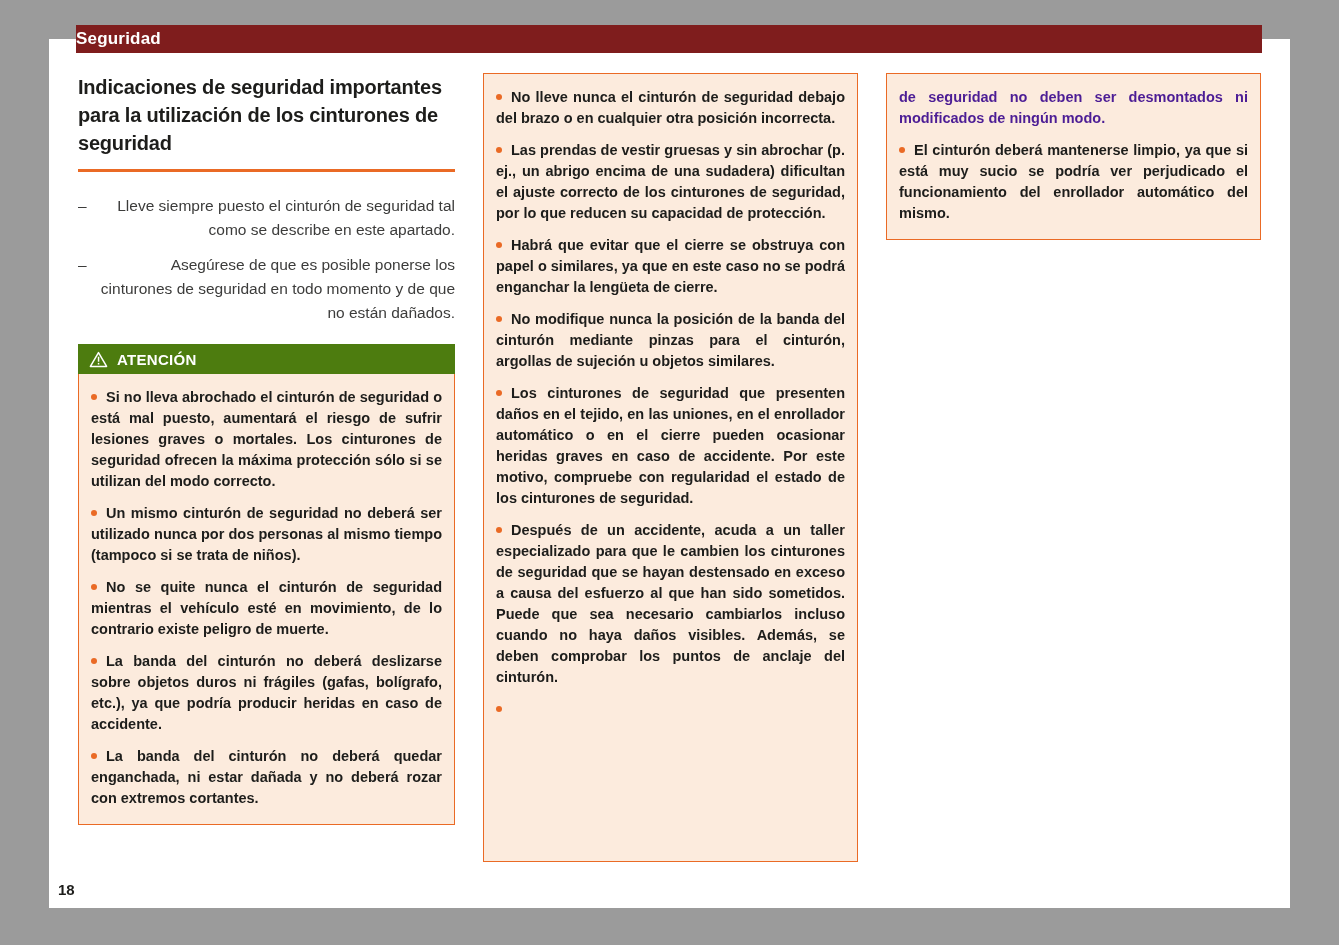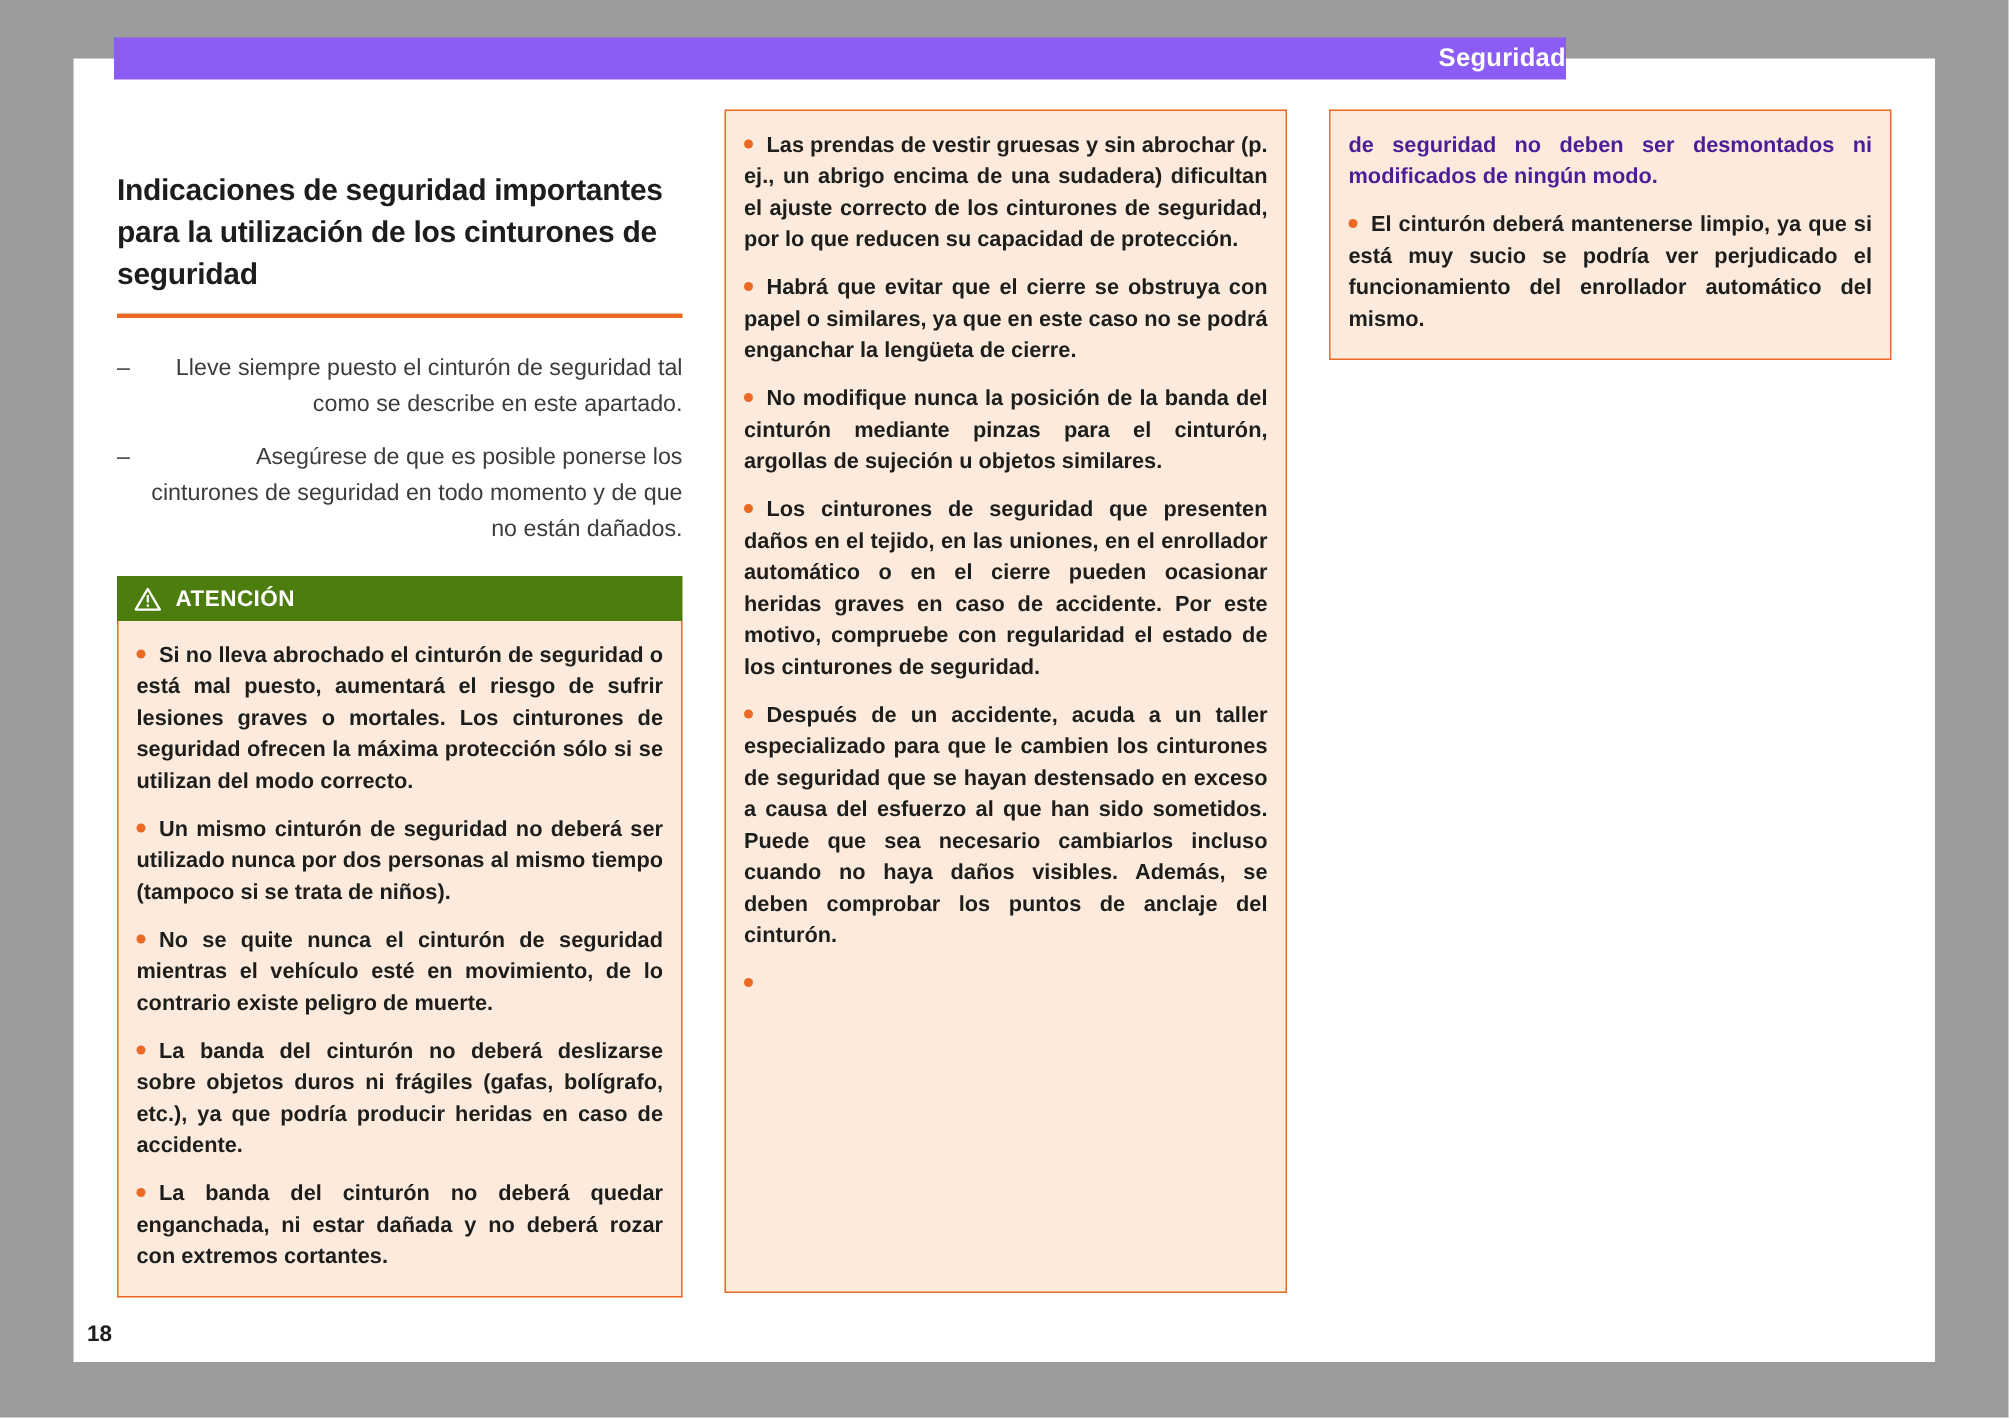"Seguridad" .header-bar { background: #8b5cf6 -> #7f1d1d; justify-content: flex-end -> flex-start; width: 968px -> 1186px }
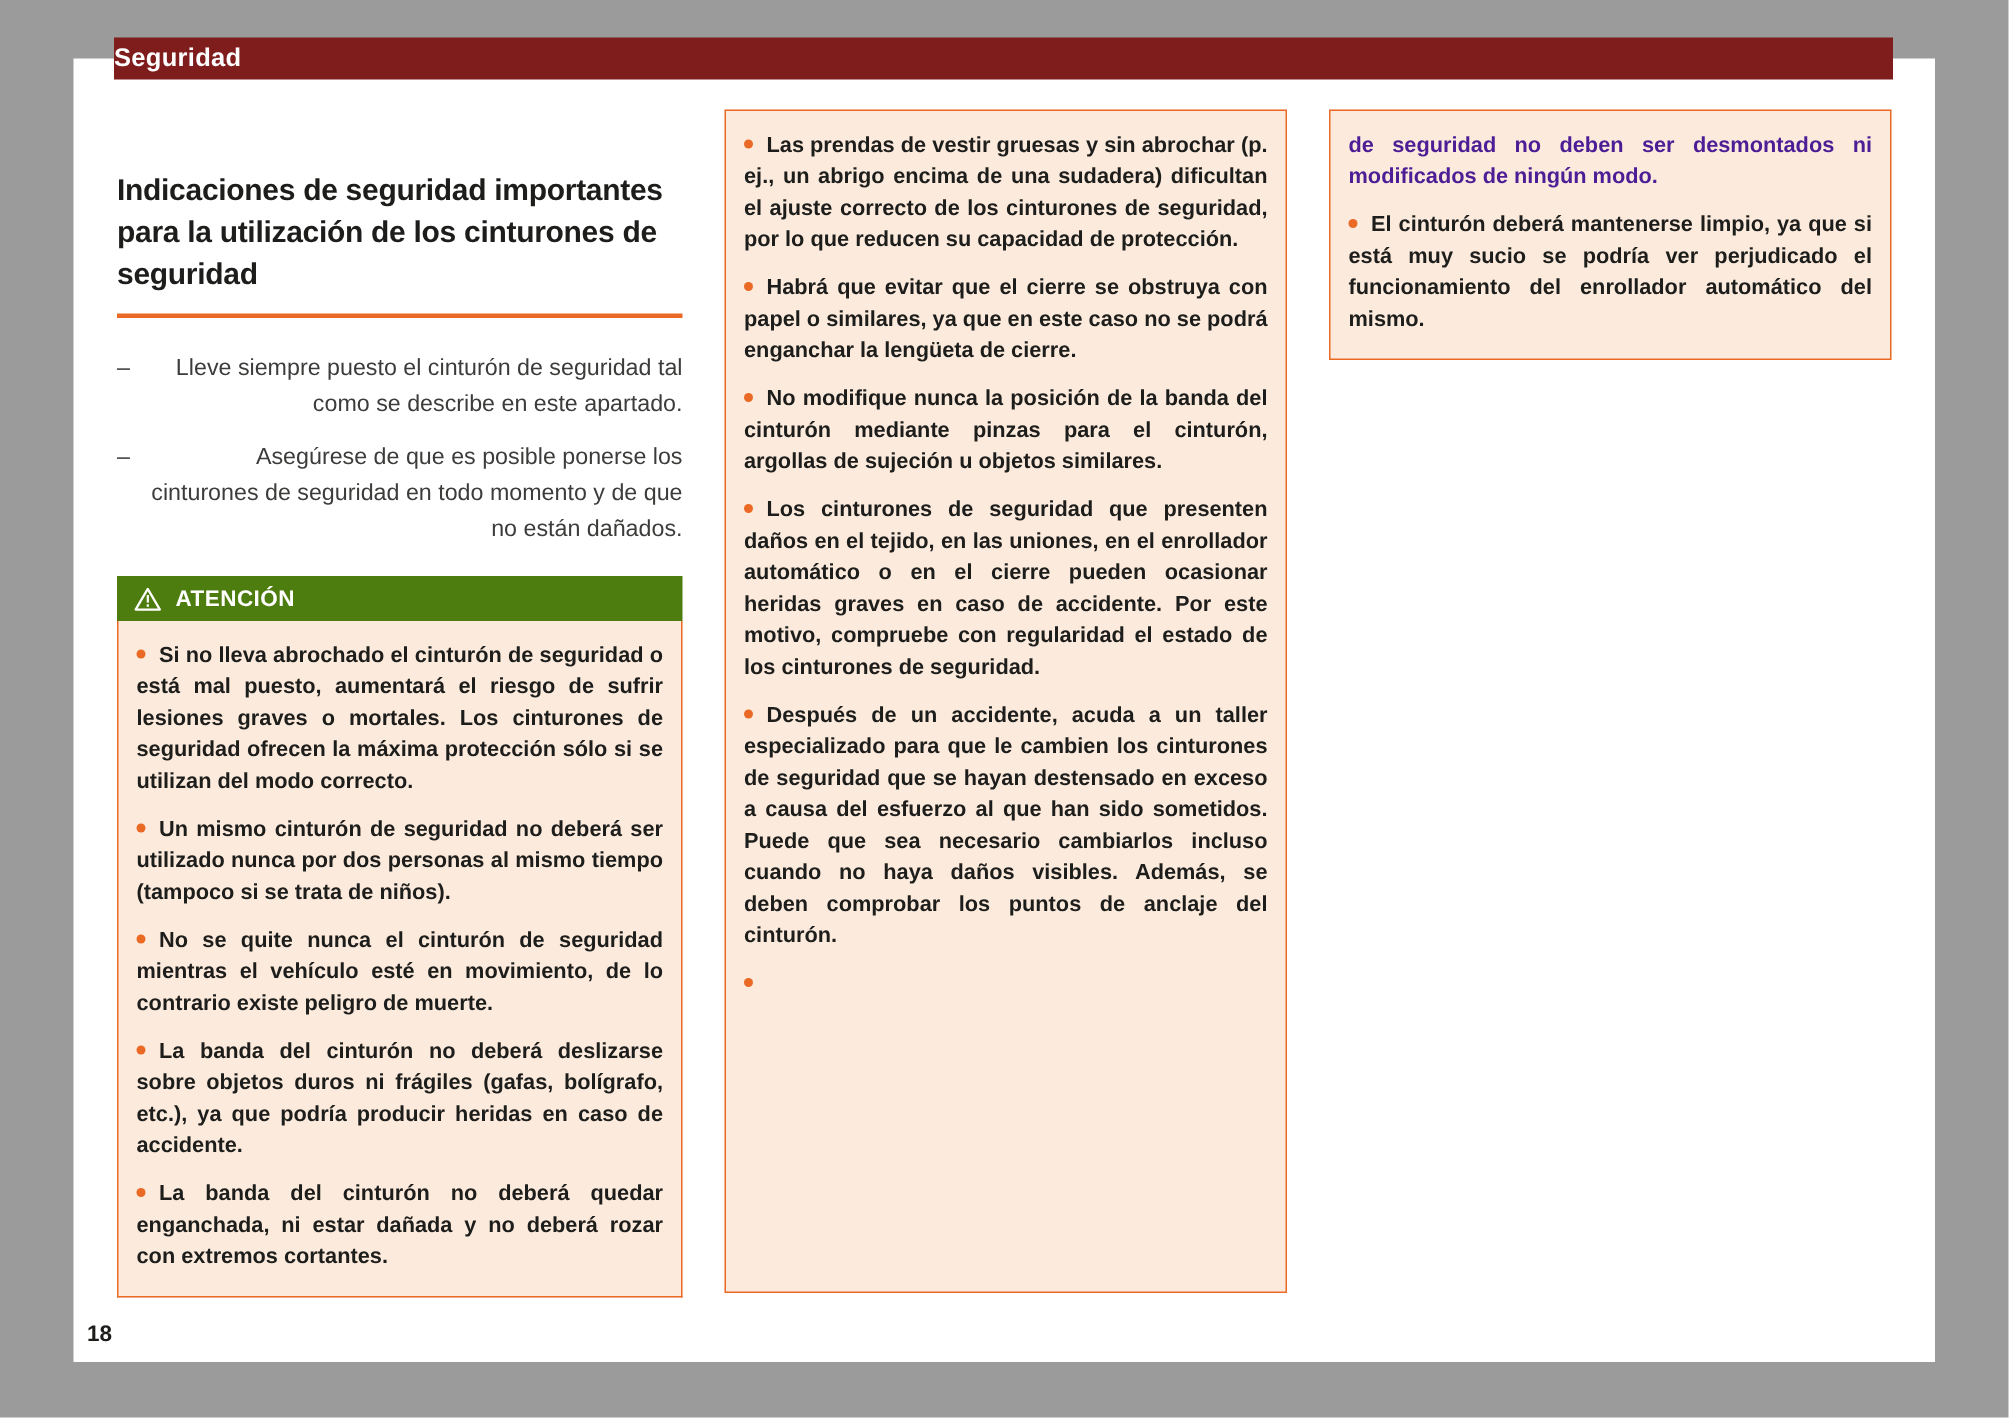"Indicaciones de seguridad importantes" .article-title { margin-top: 40px -> none }
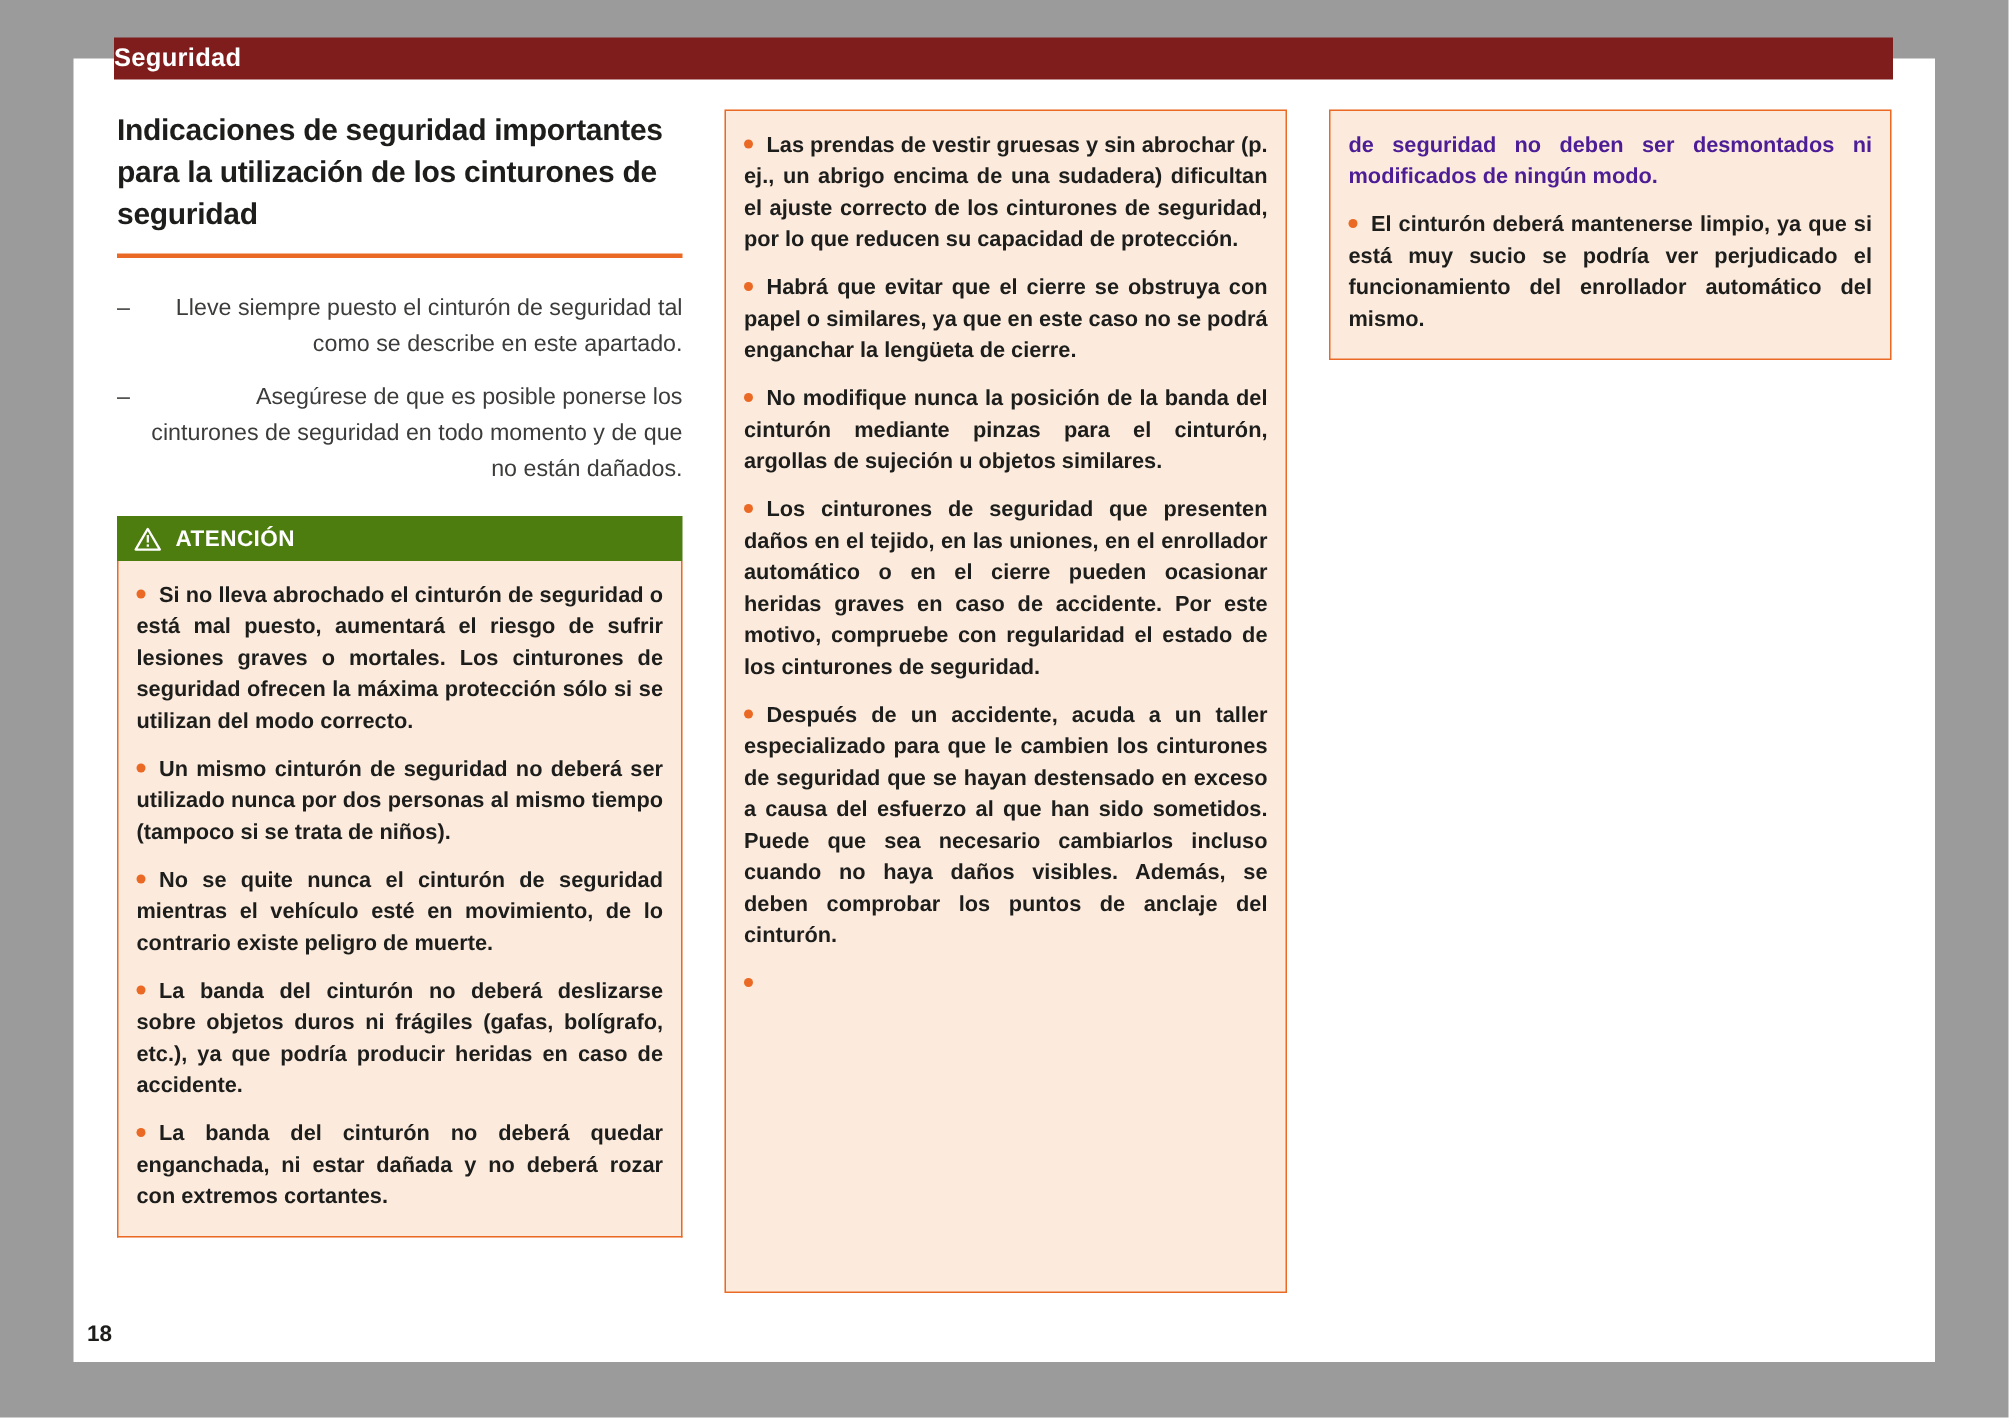"No lleve nunca el cinturón" p.bullet-item { html: none -> <p><span></span><span>No lleve nunca el cinturón de seguridad debajo del brazo o en cualquier otra posición incorrecta.</span></p> }
